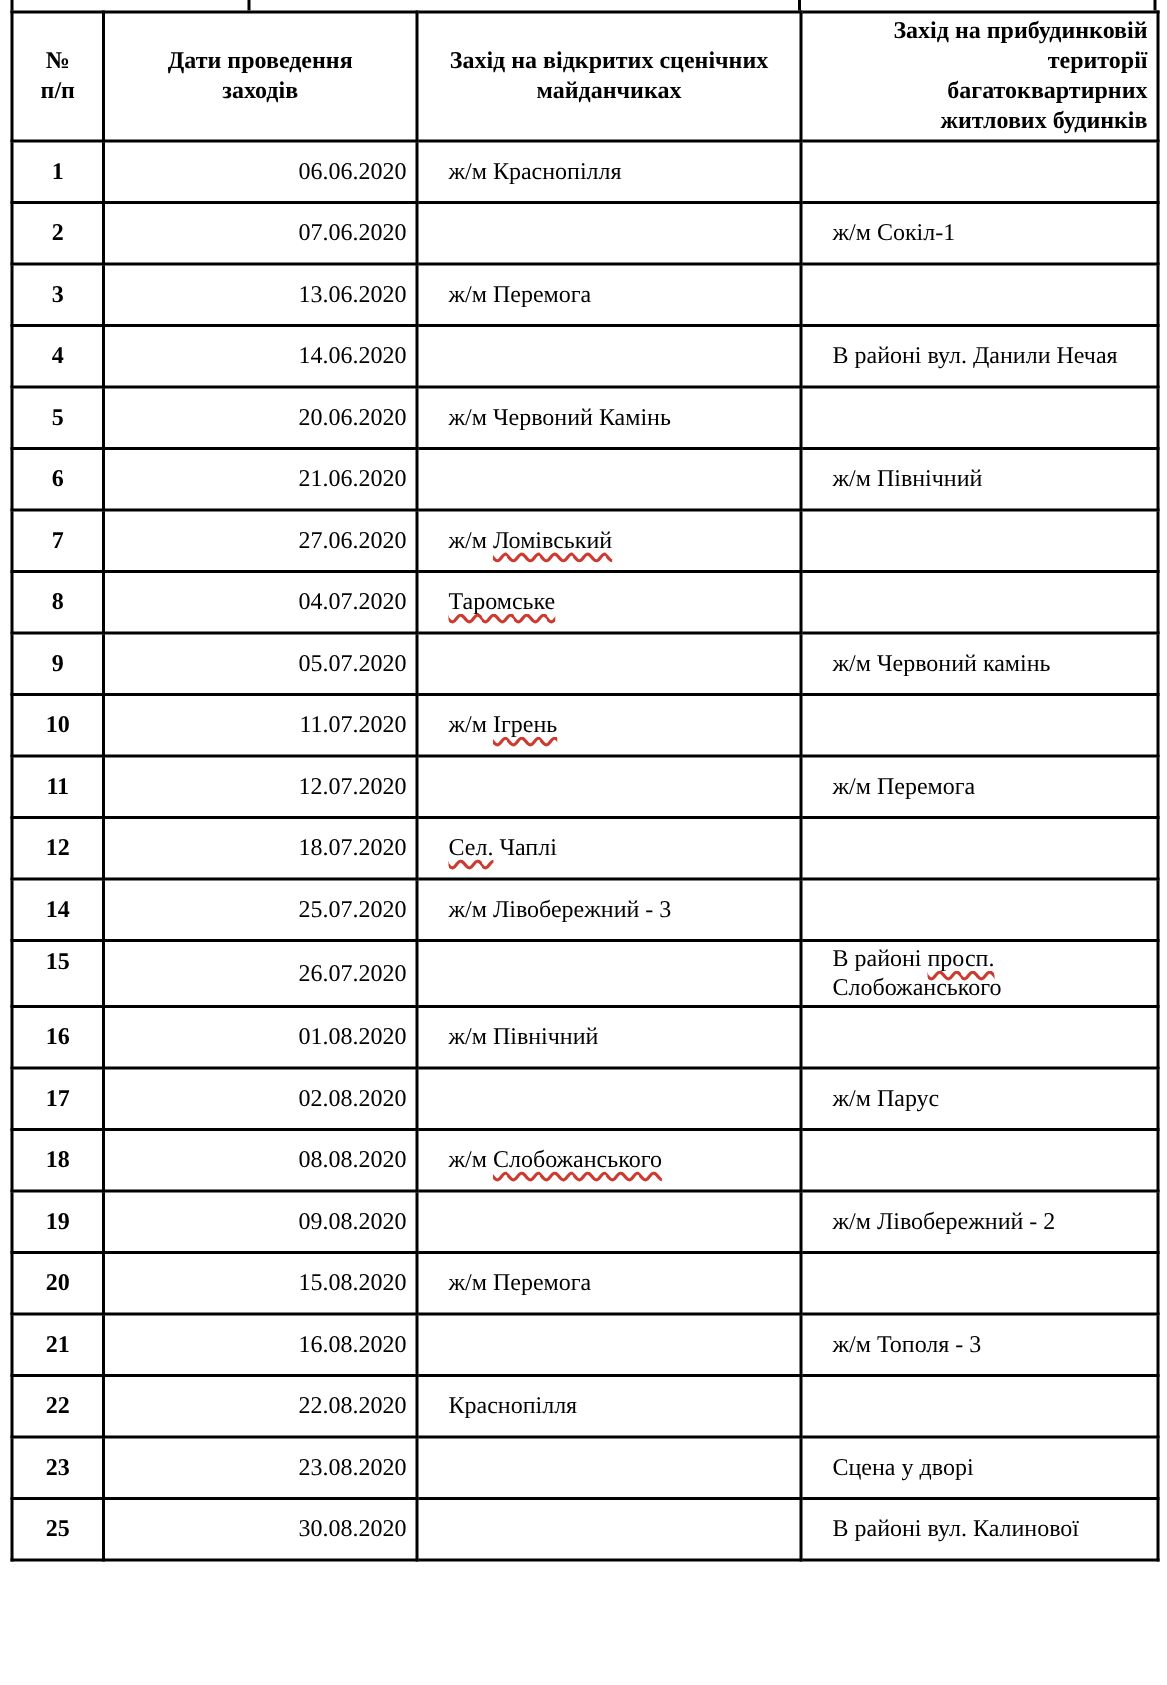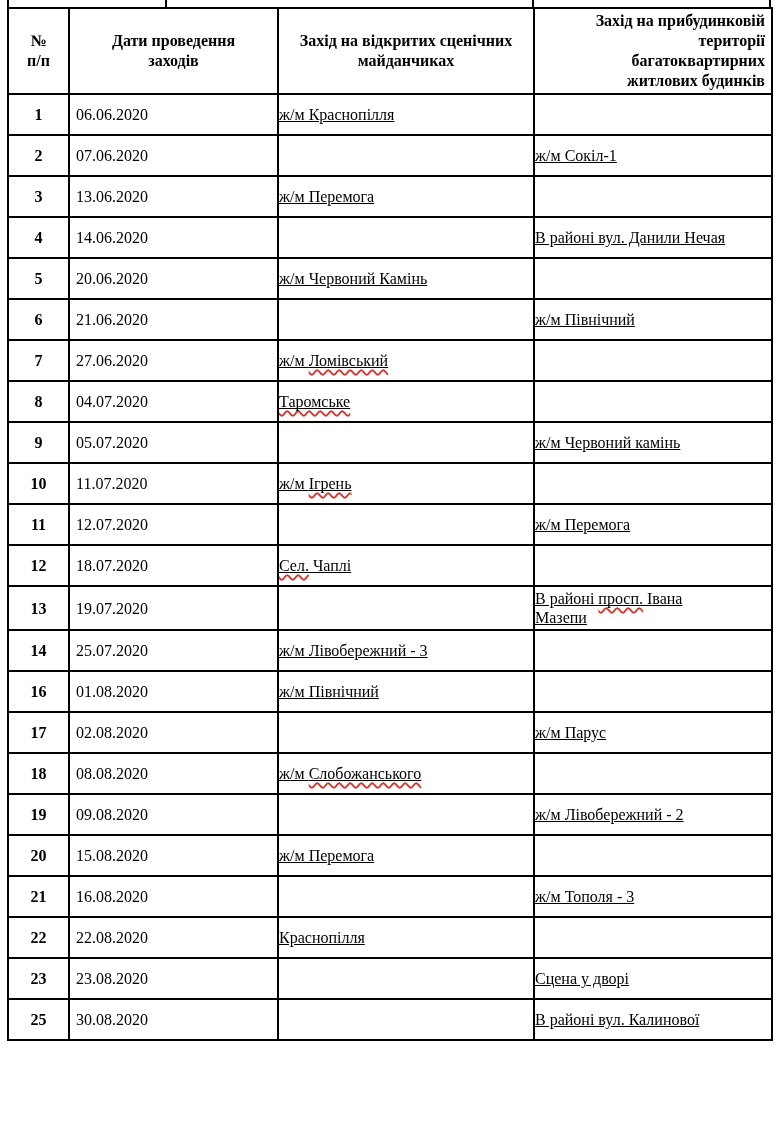"06.06.2020" .doc-table td.date { text-align: left -> right }
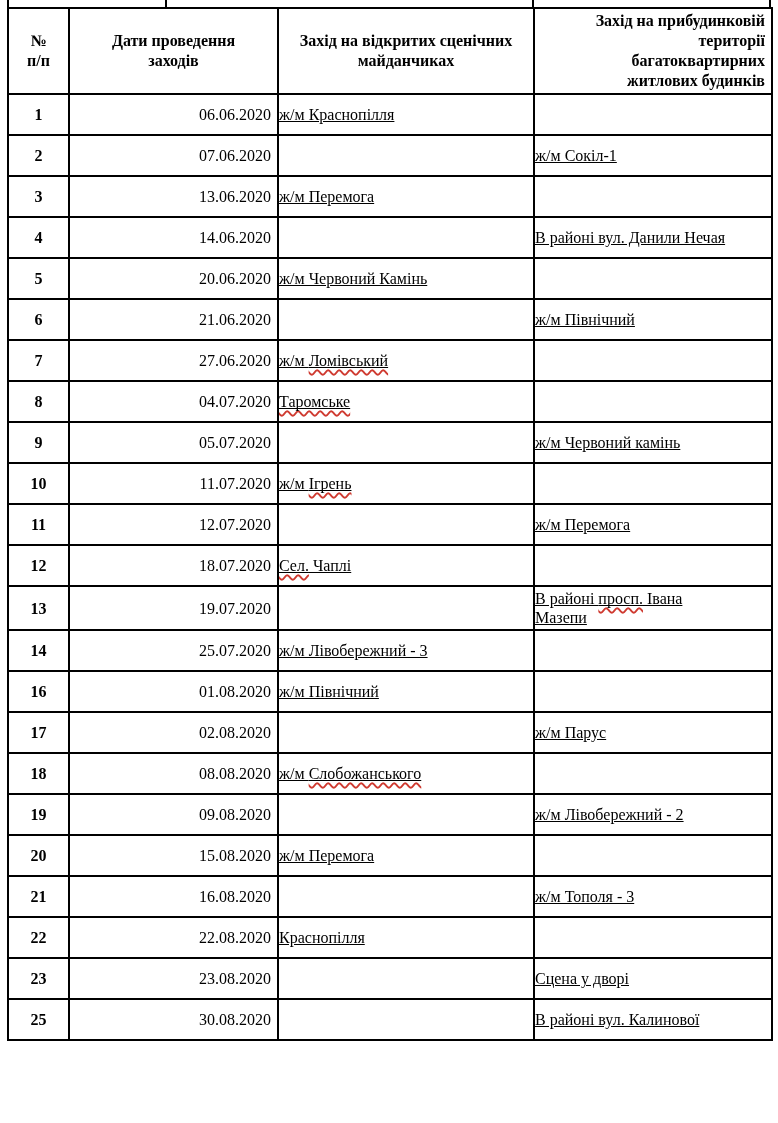"ж/м Краснопілля" .doc-table td.stage, .doc-table td.yard { padding-left: 0 -> 20px; text-decoration: underline -> none }
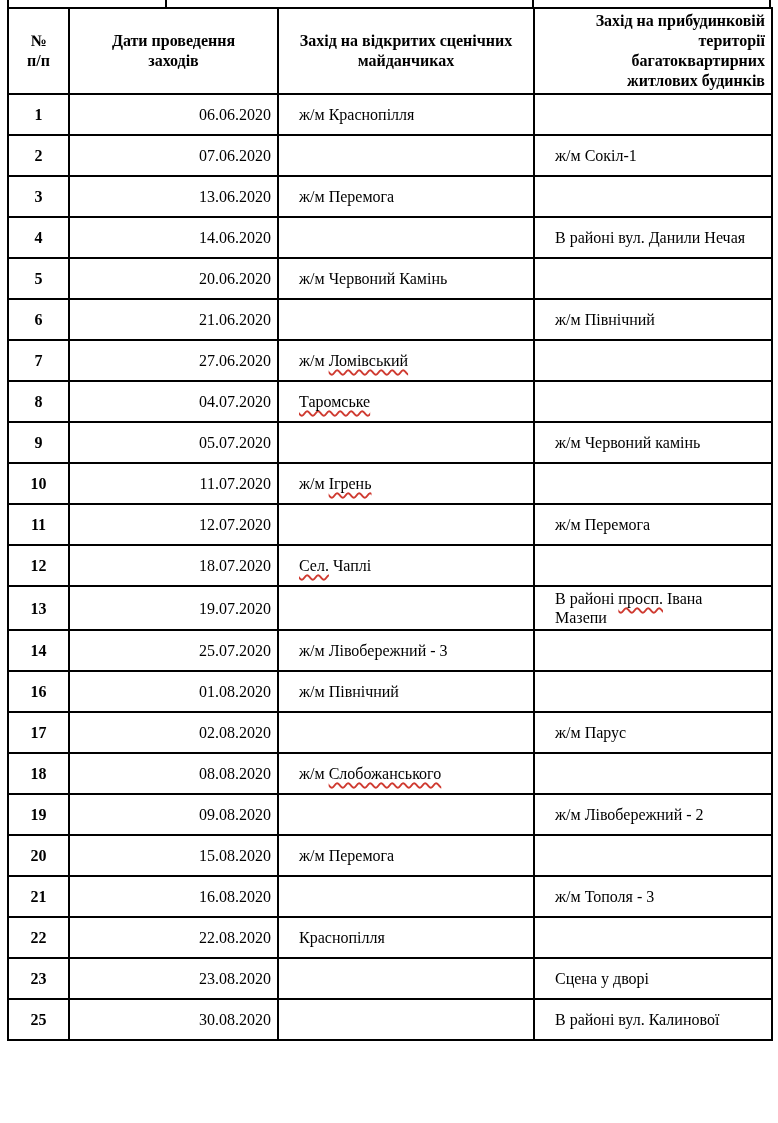"13" tr { html: <tr> <td>13</td> <td>19.07.2020</td> <td></td> <td>В районі <span>просп.</span> Івана Мазепи</td> </tr> -> none }
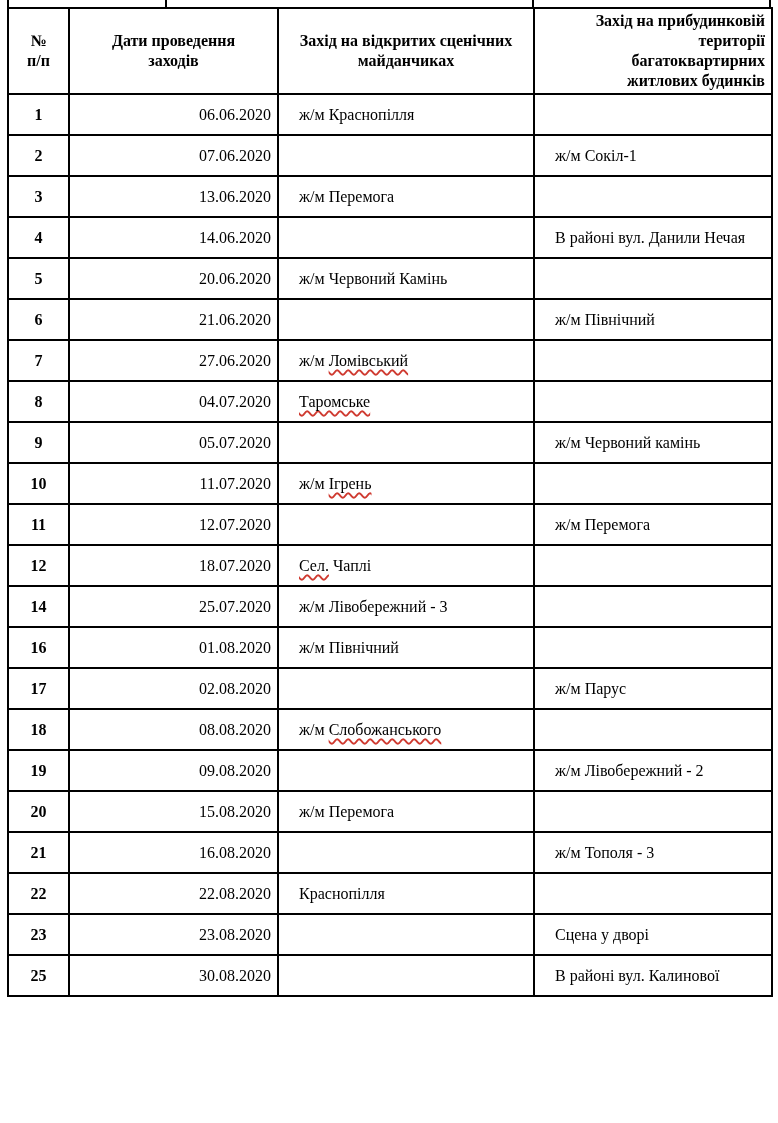"15" tr { html: none -> <tr> <td>15</td> <td>26.07.2020</td> <td></td> <td>В районі <span>просп.</span> Слобожанського</td> </tr> }
